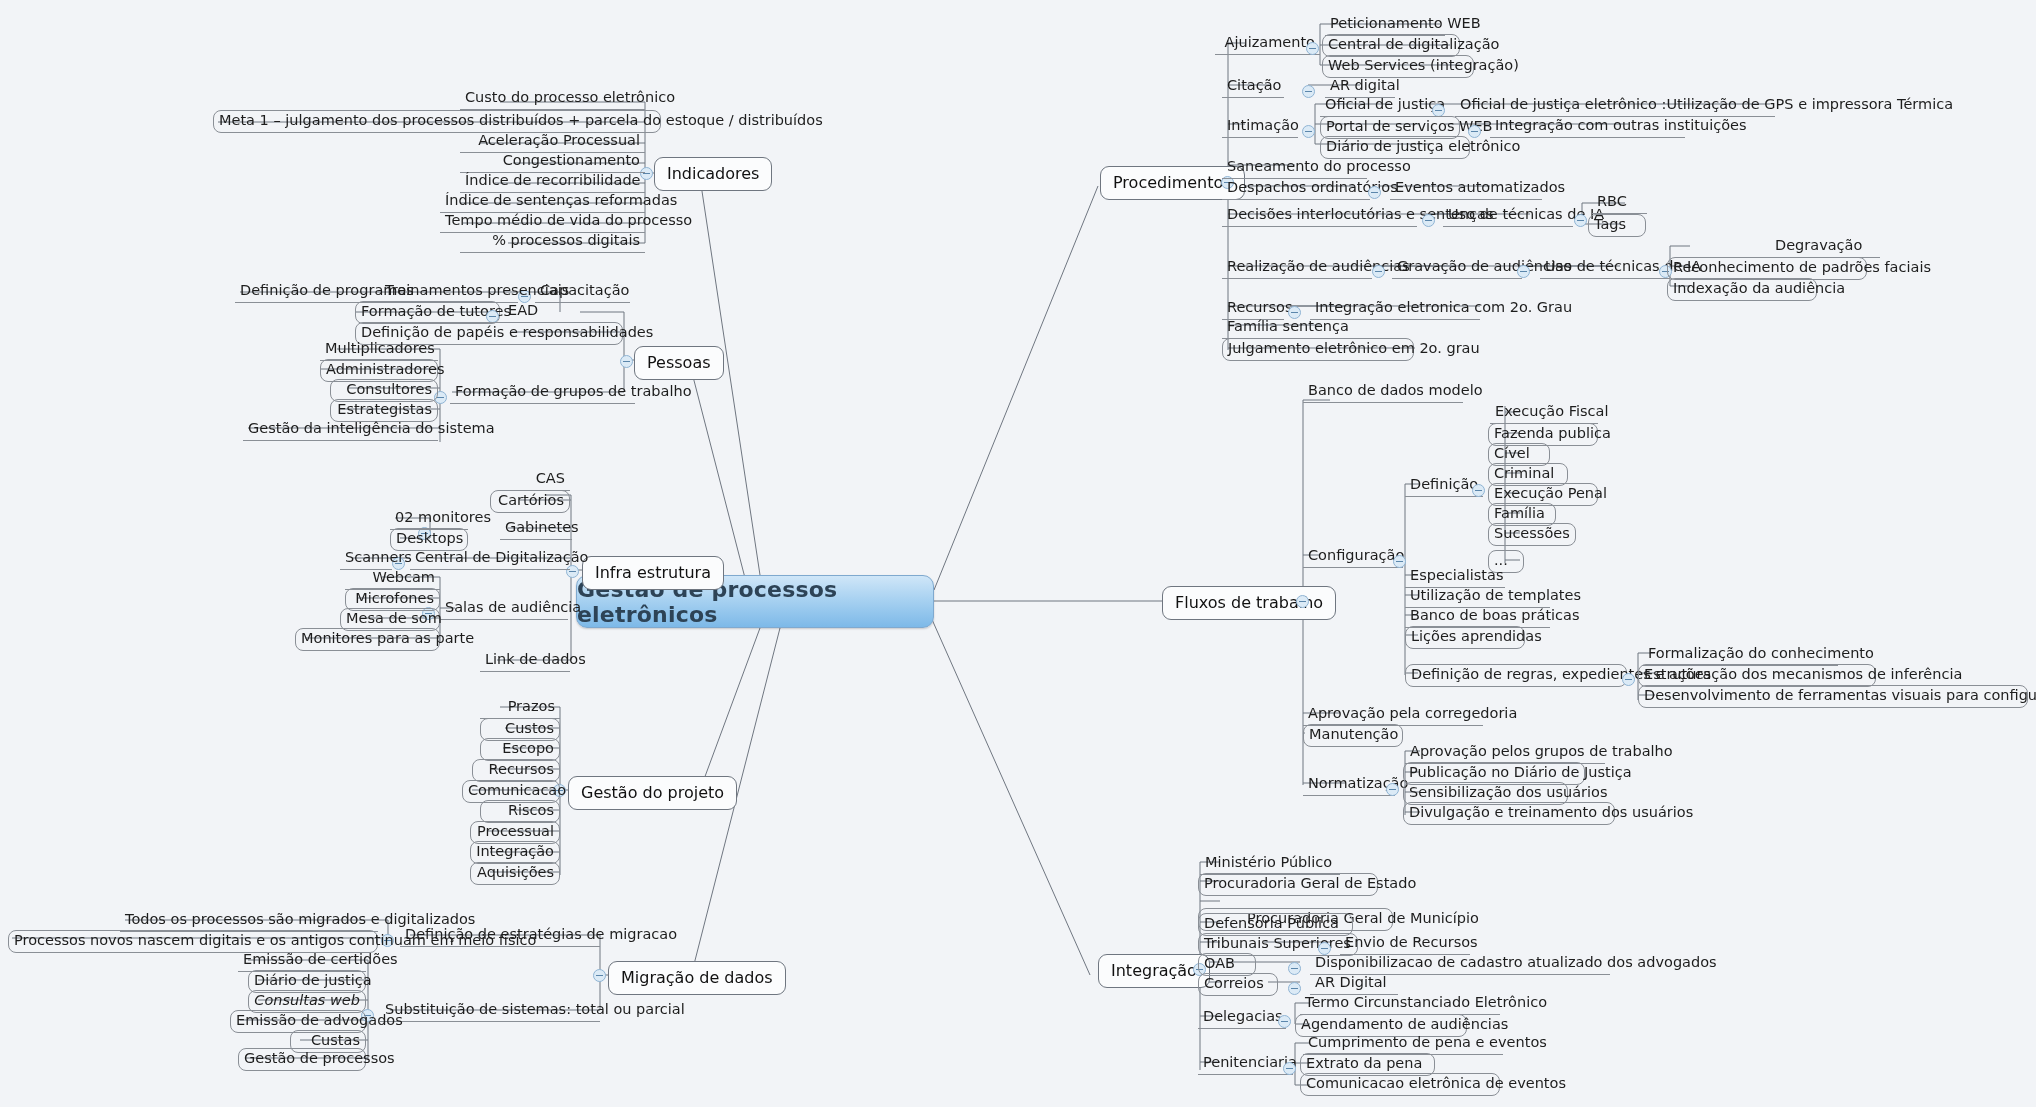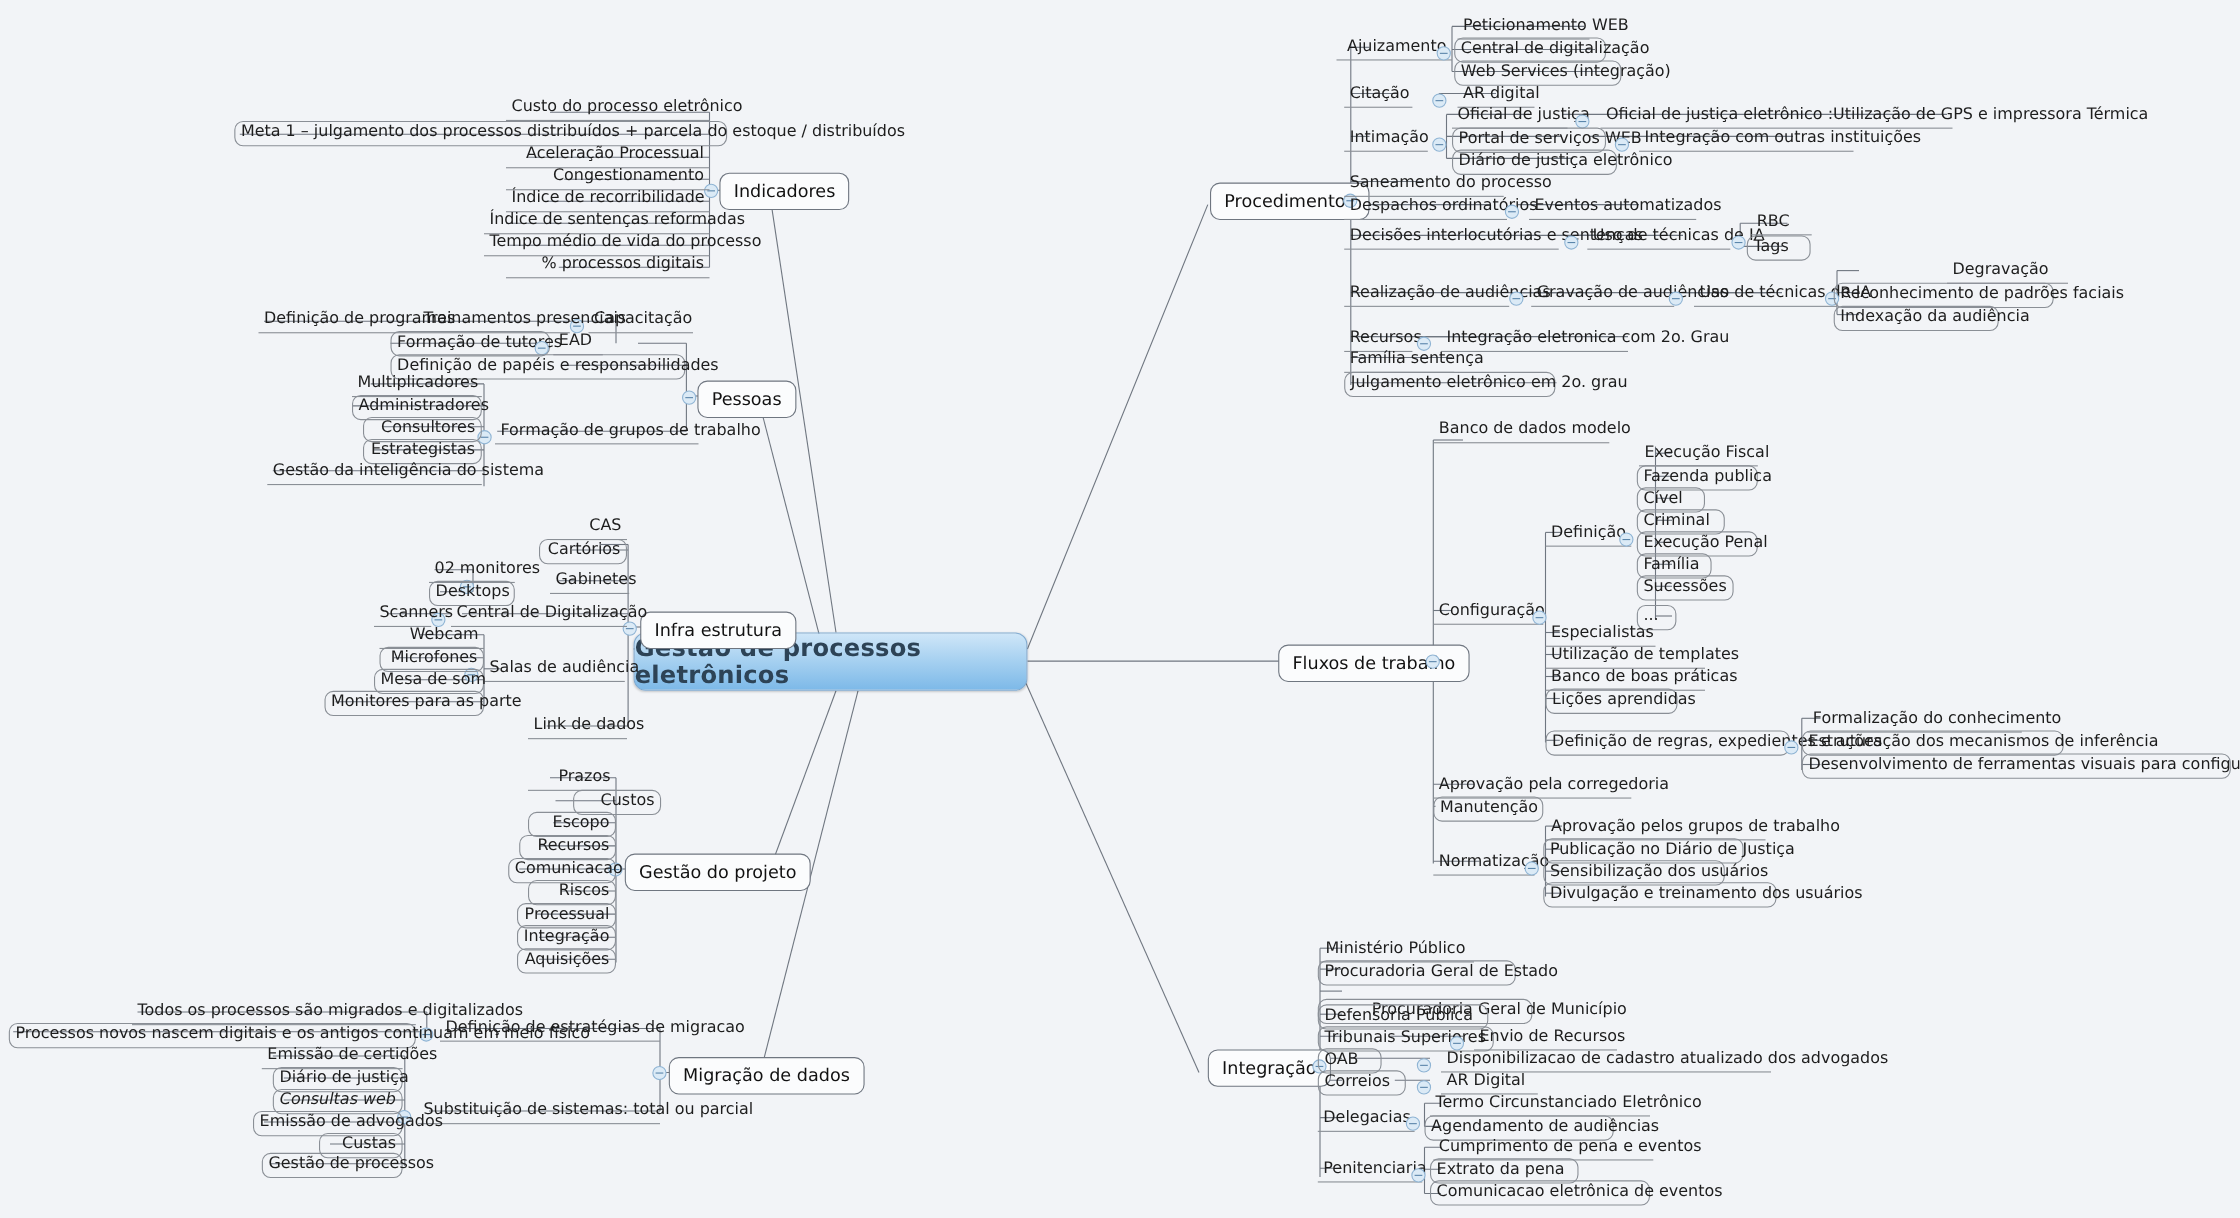"Custos" div.node { margin-left: 41px -> none }
